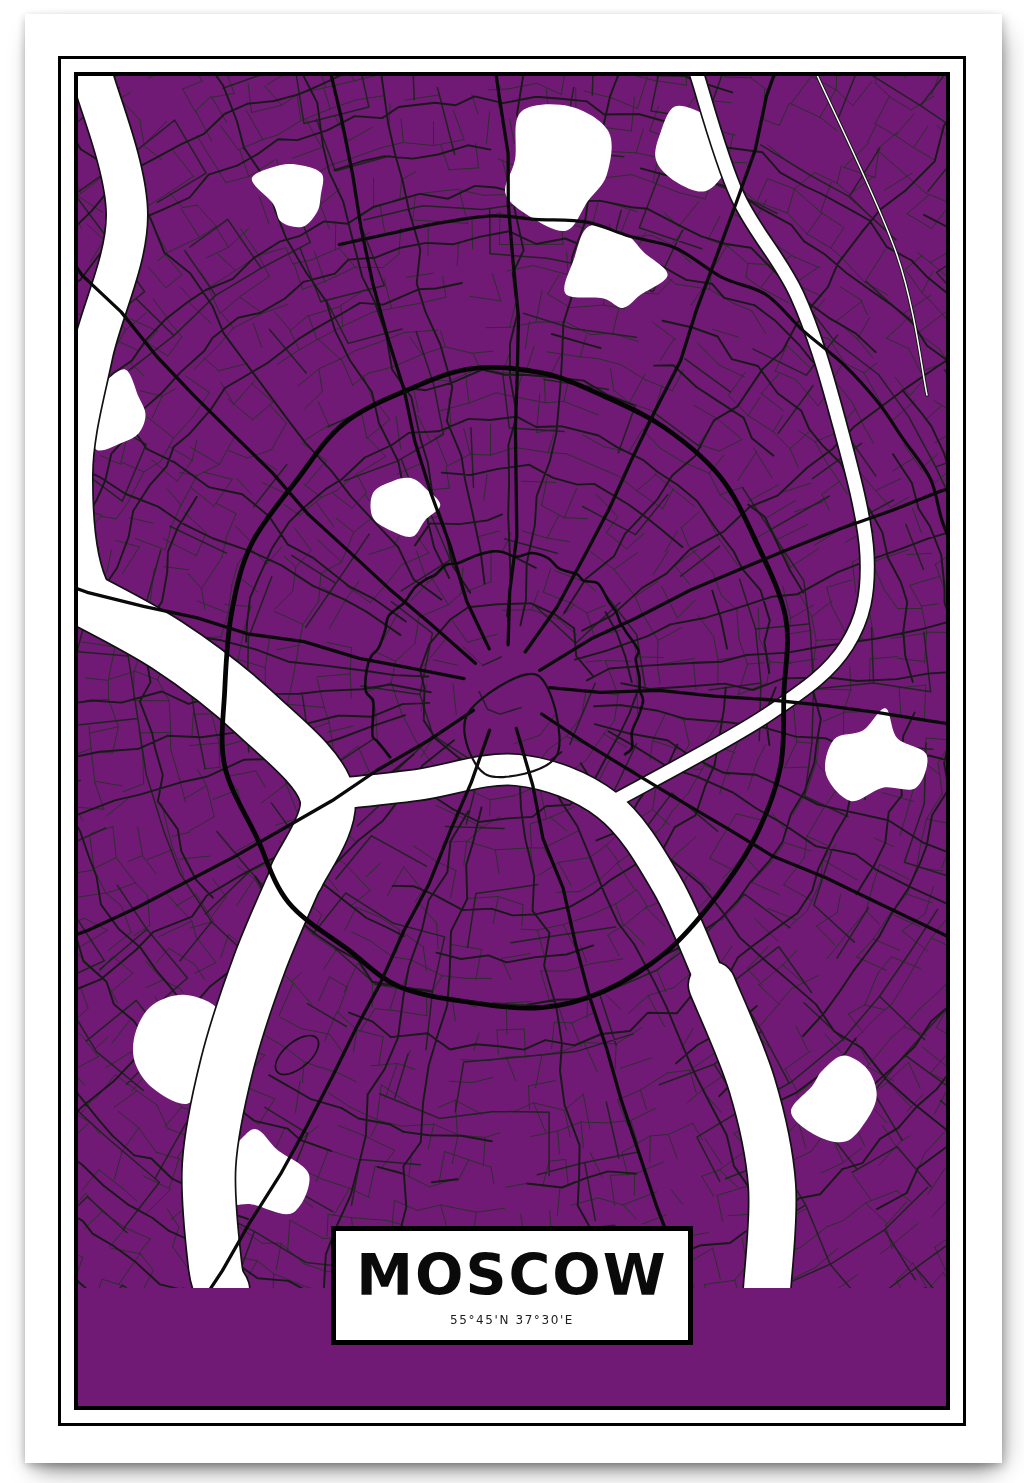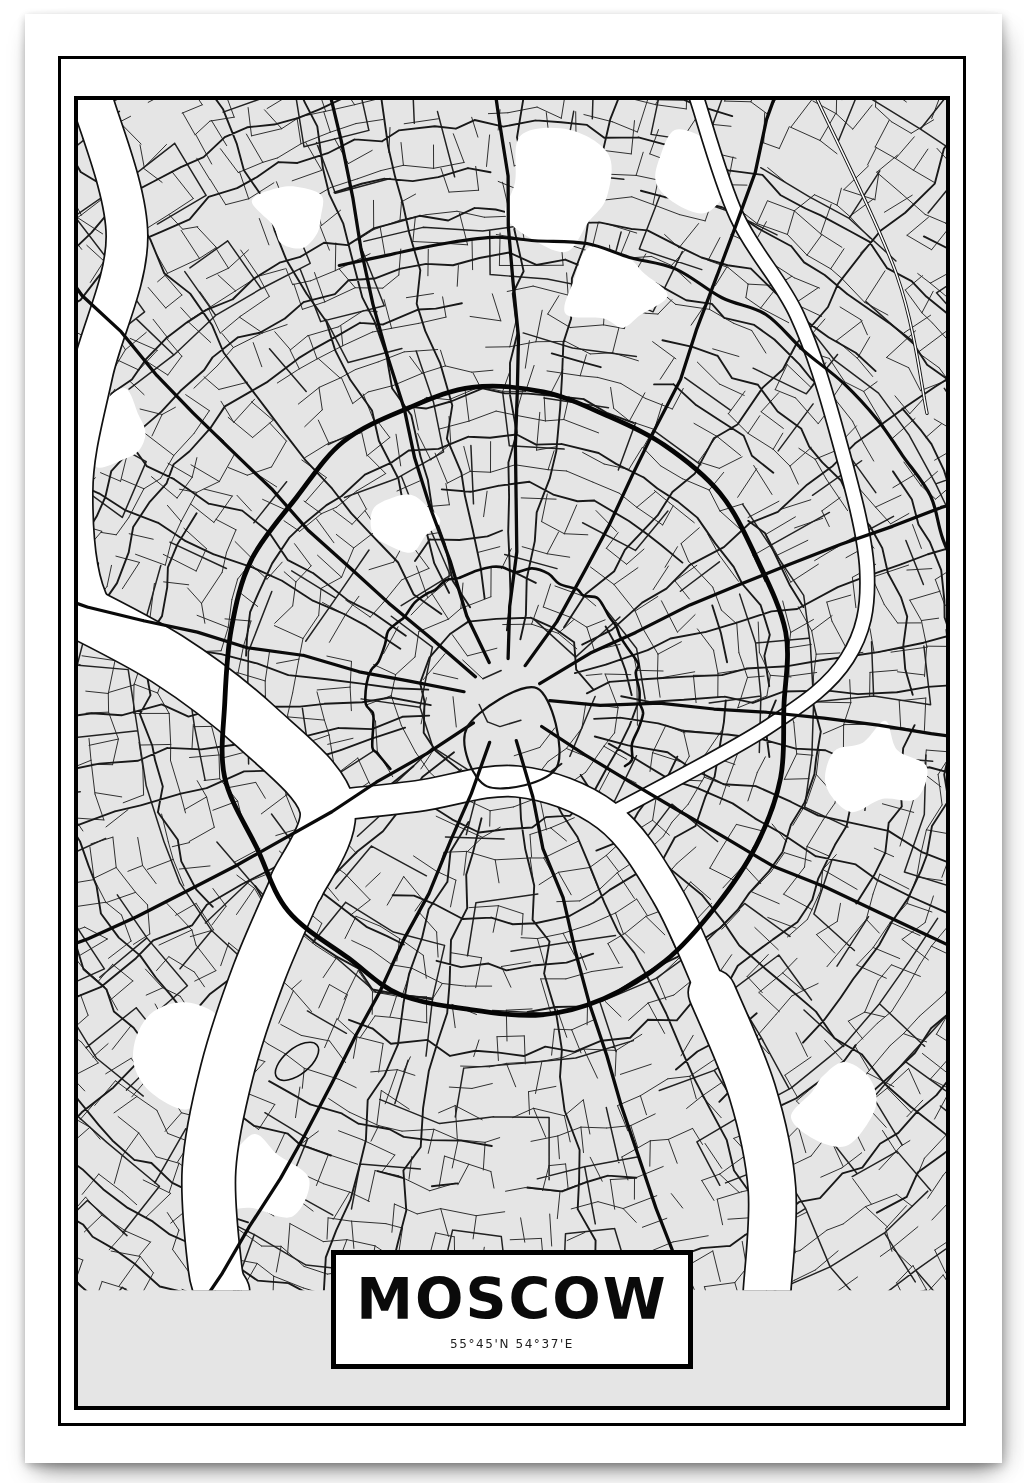"MOSCOW" .inner-frame { background: #e5e5e5 -> #701a75; margin-top: 24px -> none }
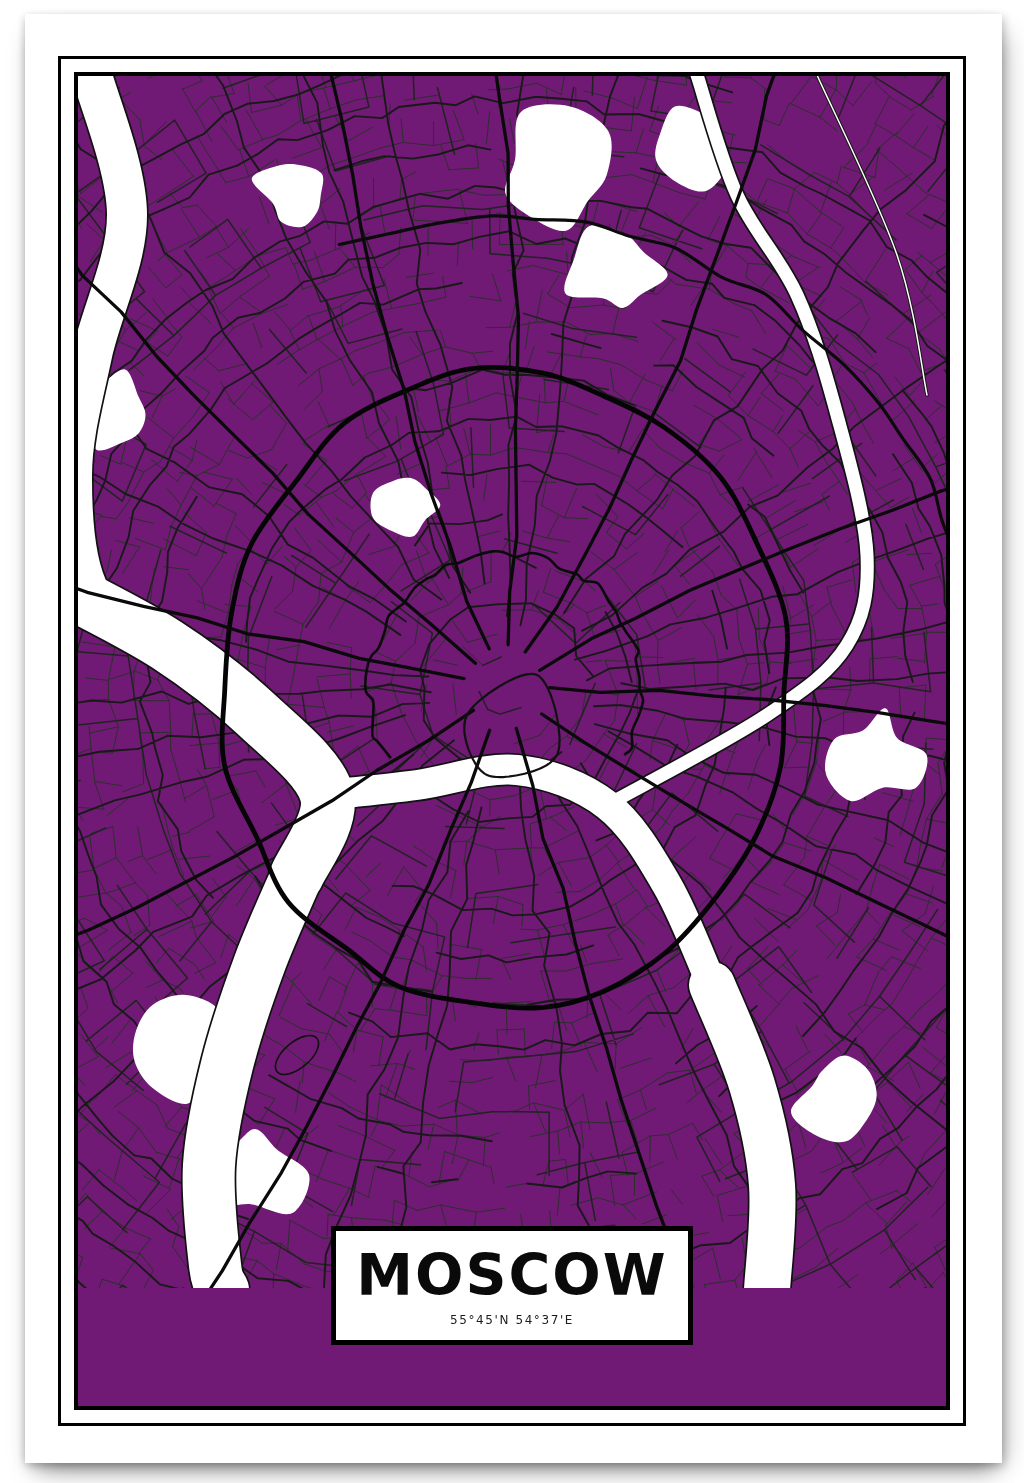"55°45'N 54°37'E" div.city-coords { text: 54°37'E -> 37°30'E }
